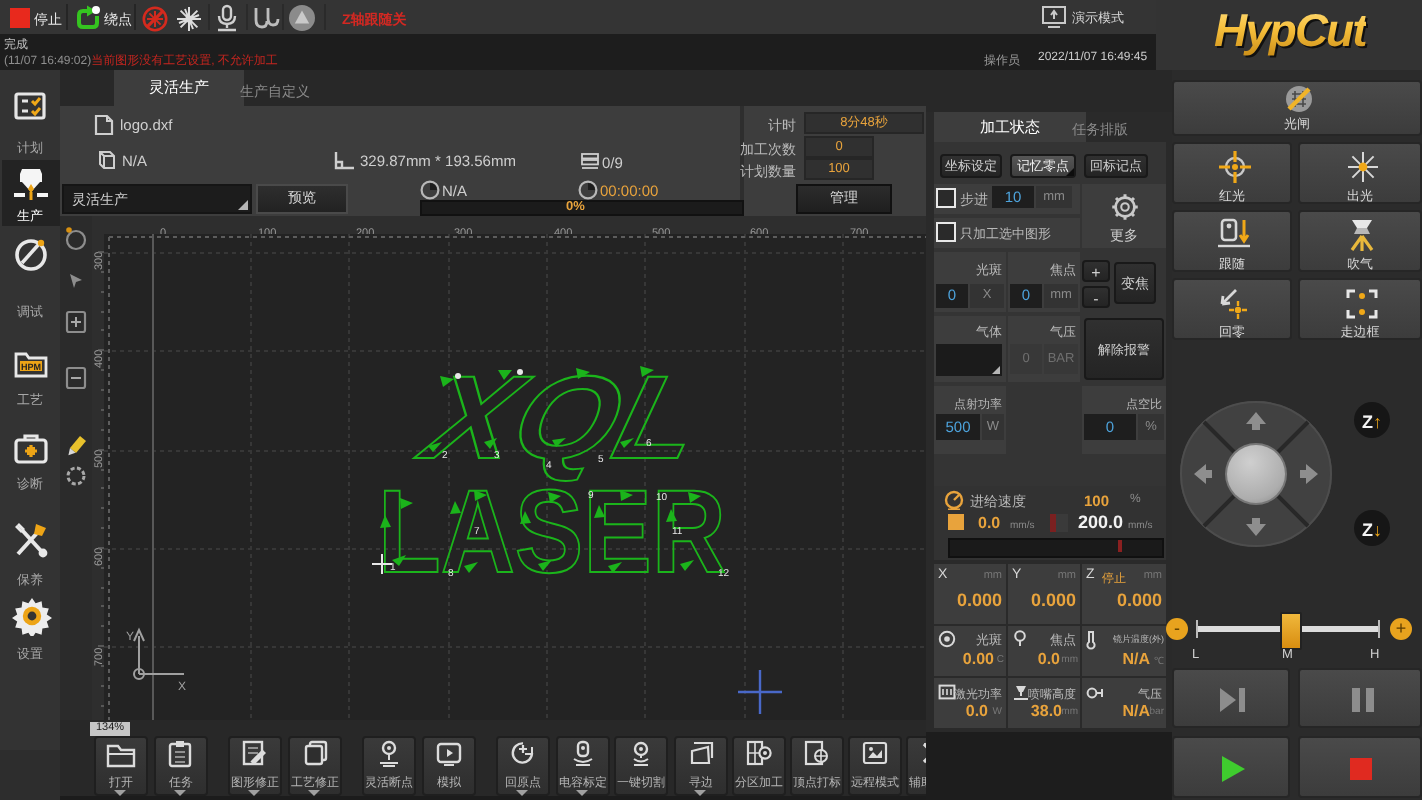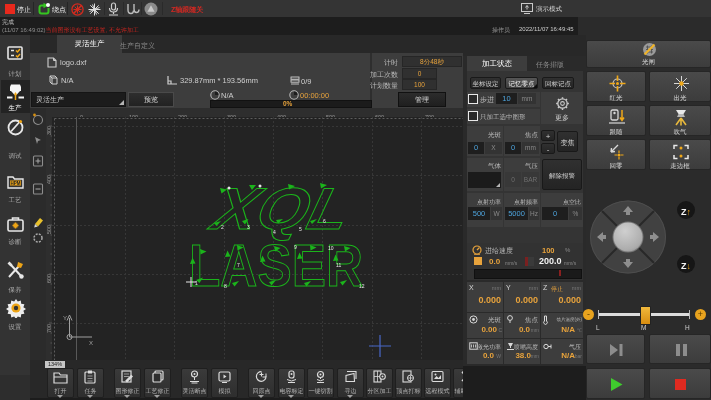"HypCut" div.a { html: none -> <div> <div>HypCut</div> </div> }
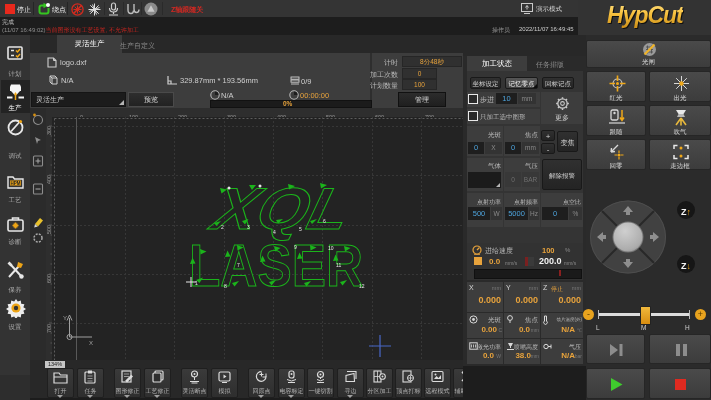"加工状态" div.a { width: 60px -> 76px }
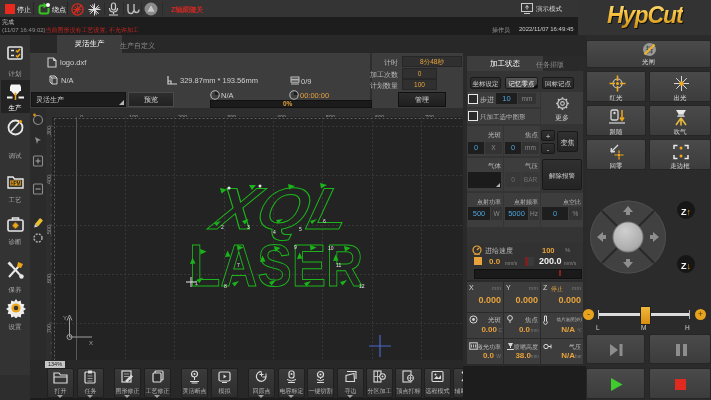"5000" div.a { html: <div> <div>点射频率</div> <div>5000</div> <div>Hz</div> </div> -> none }
